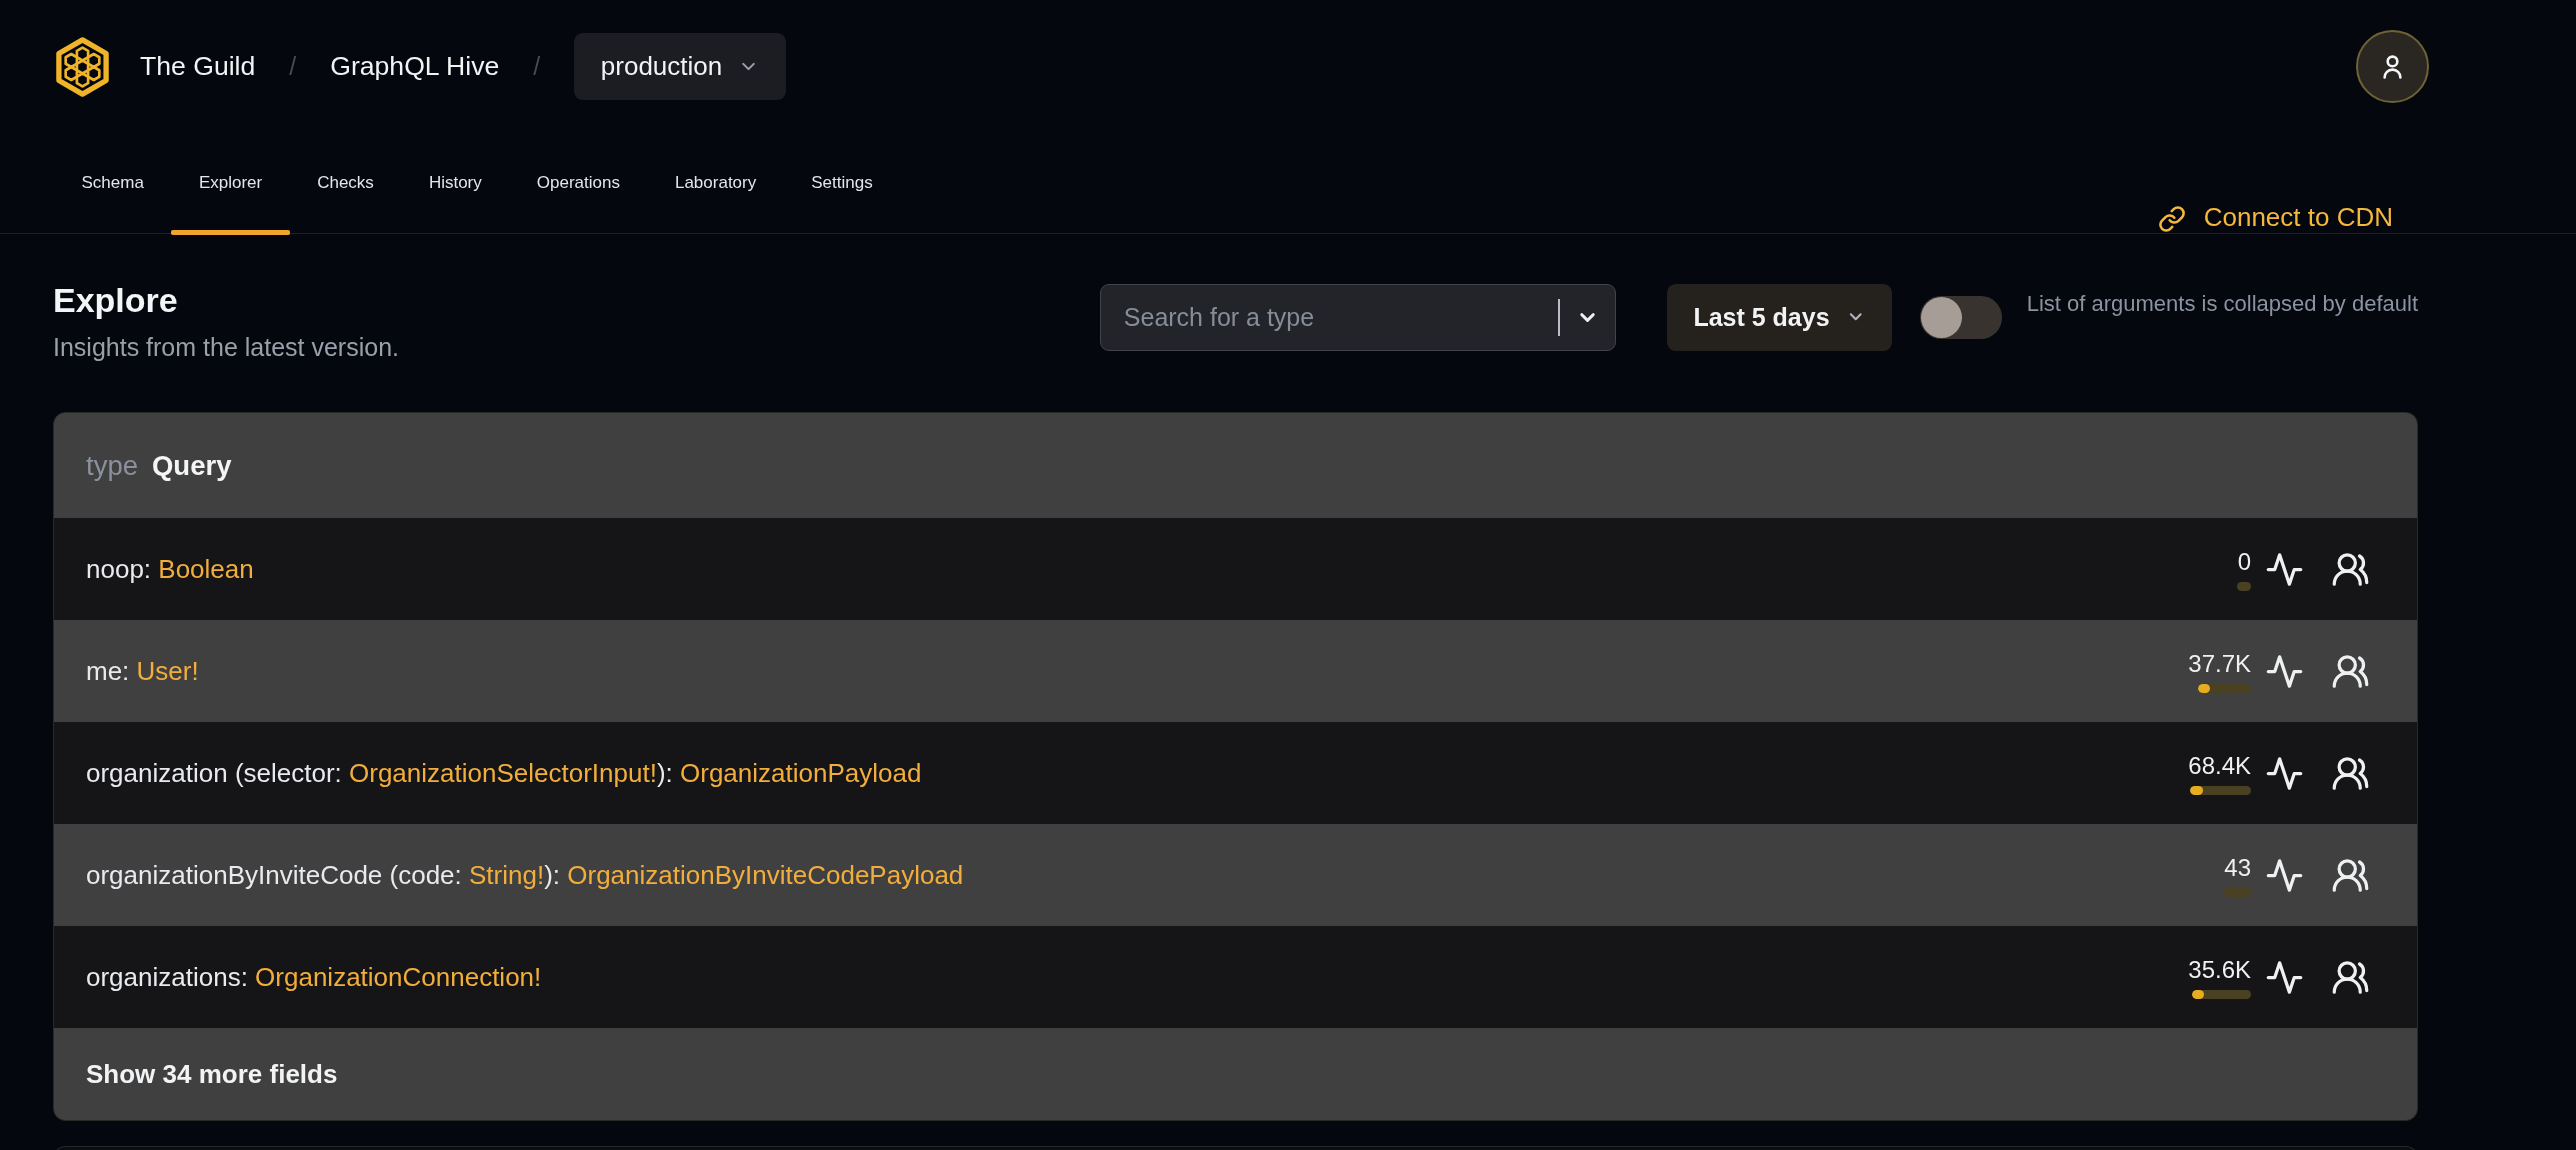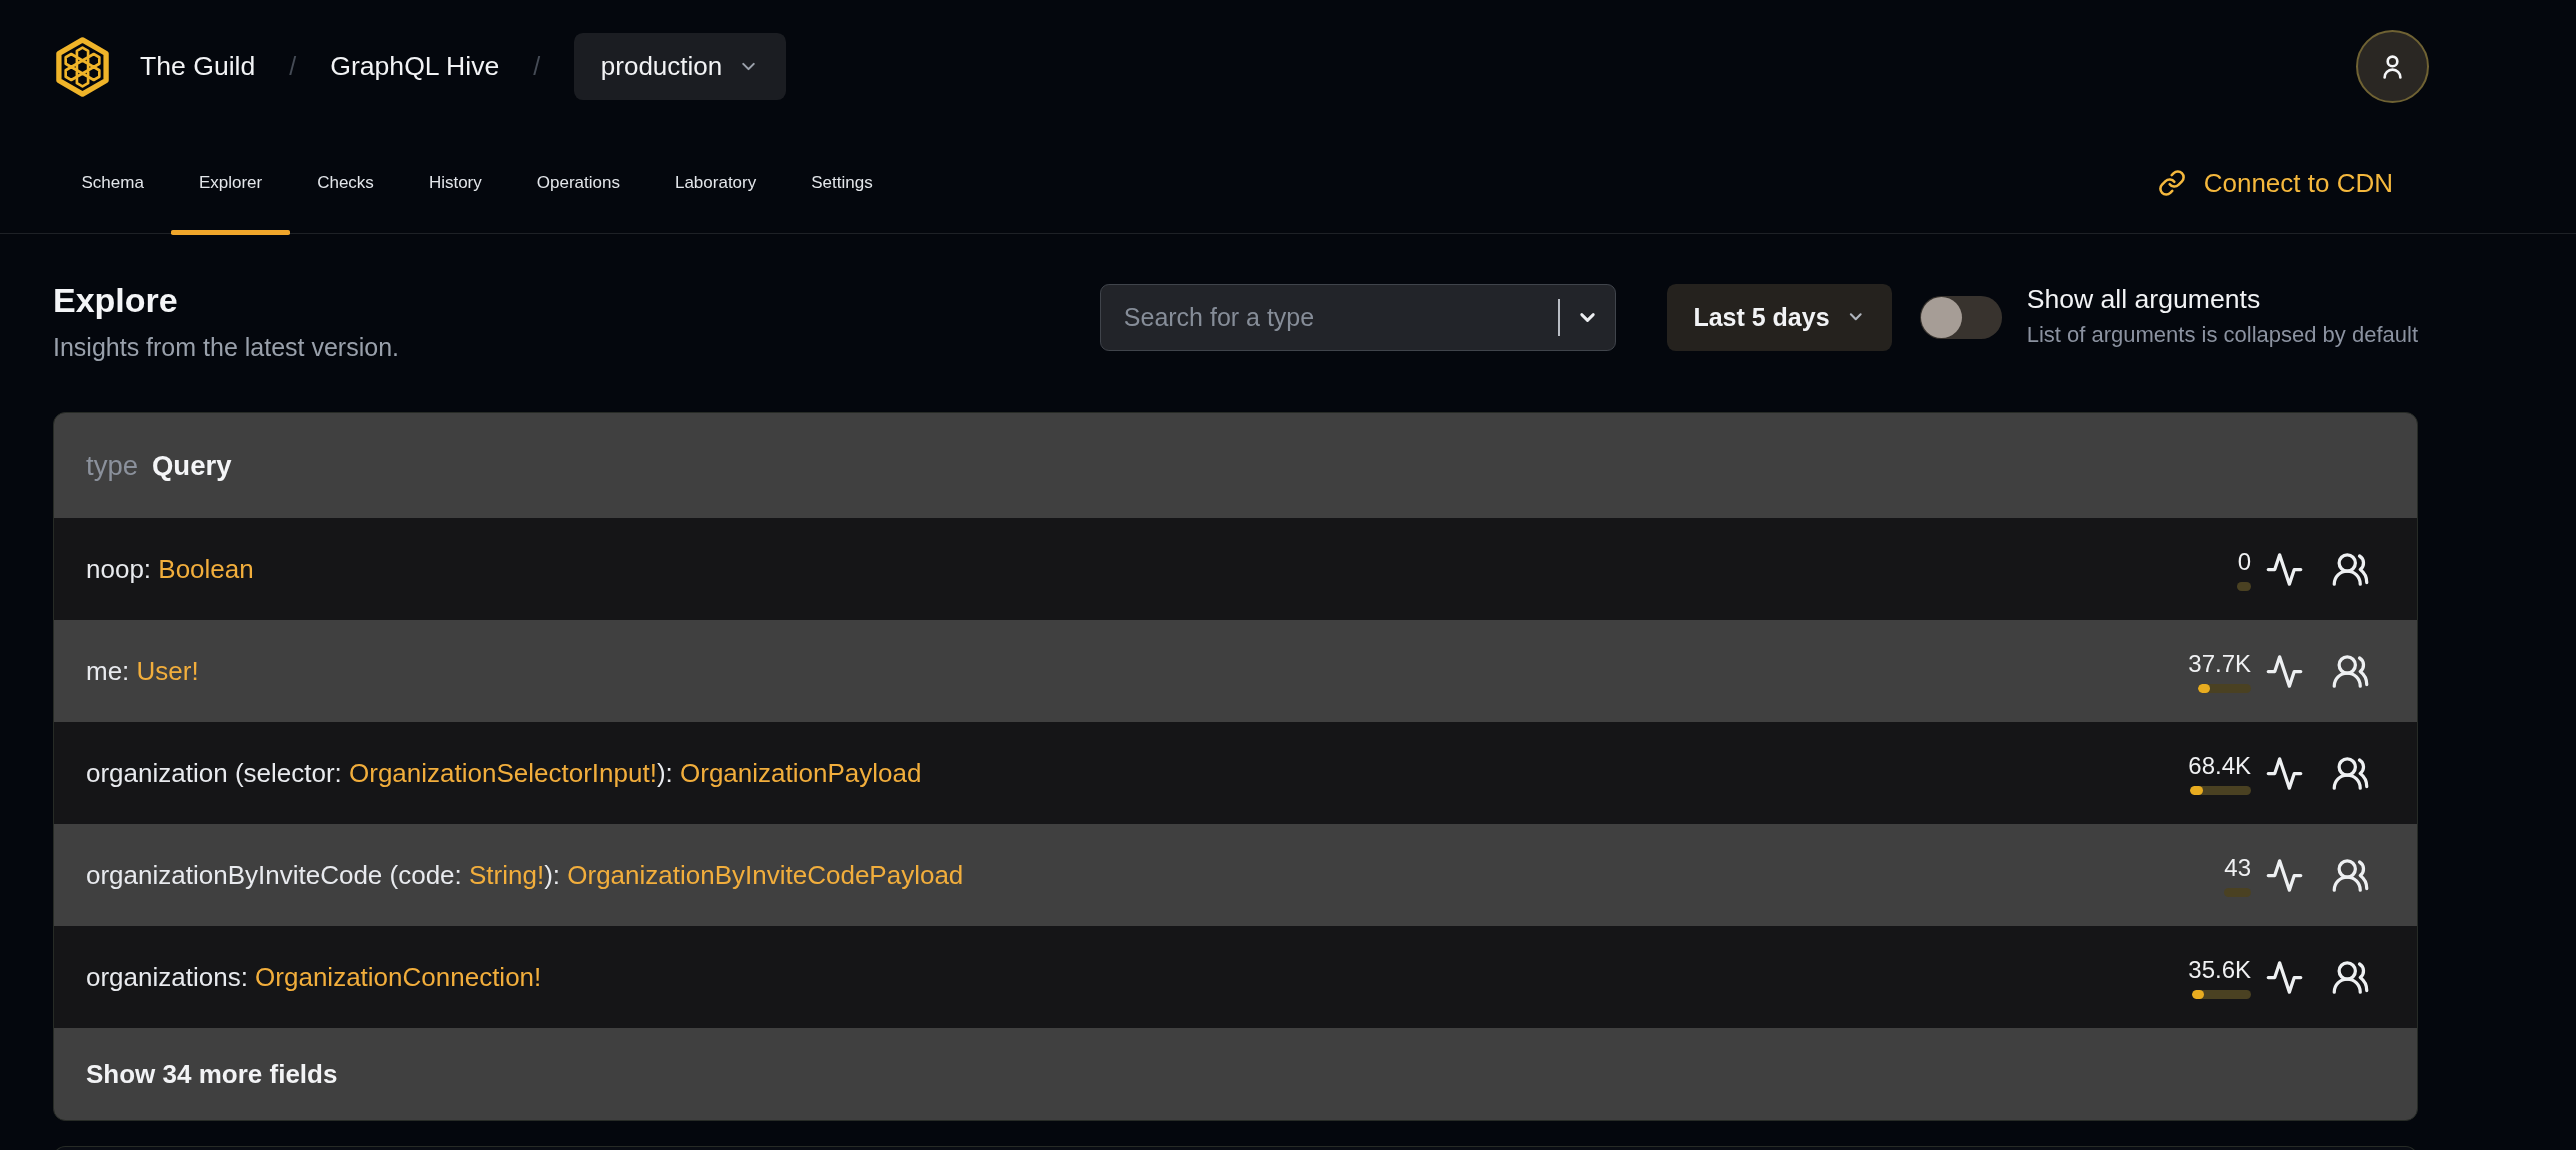"Connect to CDN" .cdn-link { align-items: center -> flex-end }
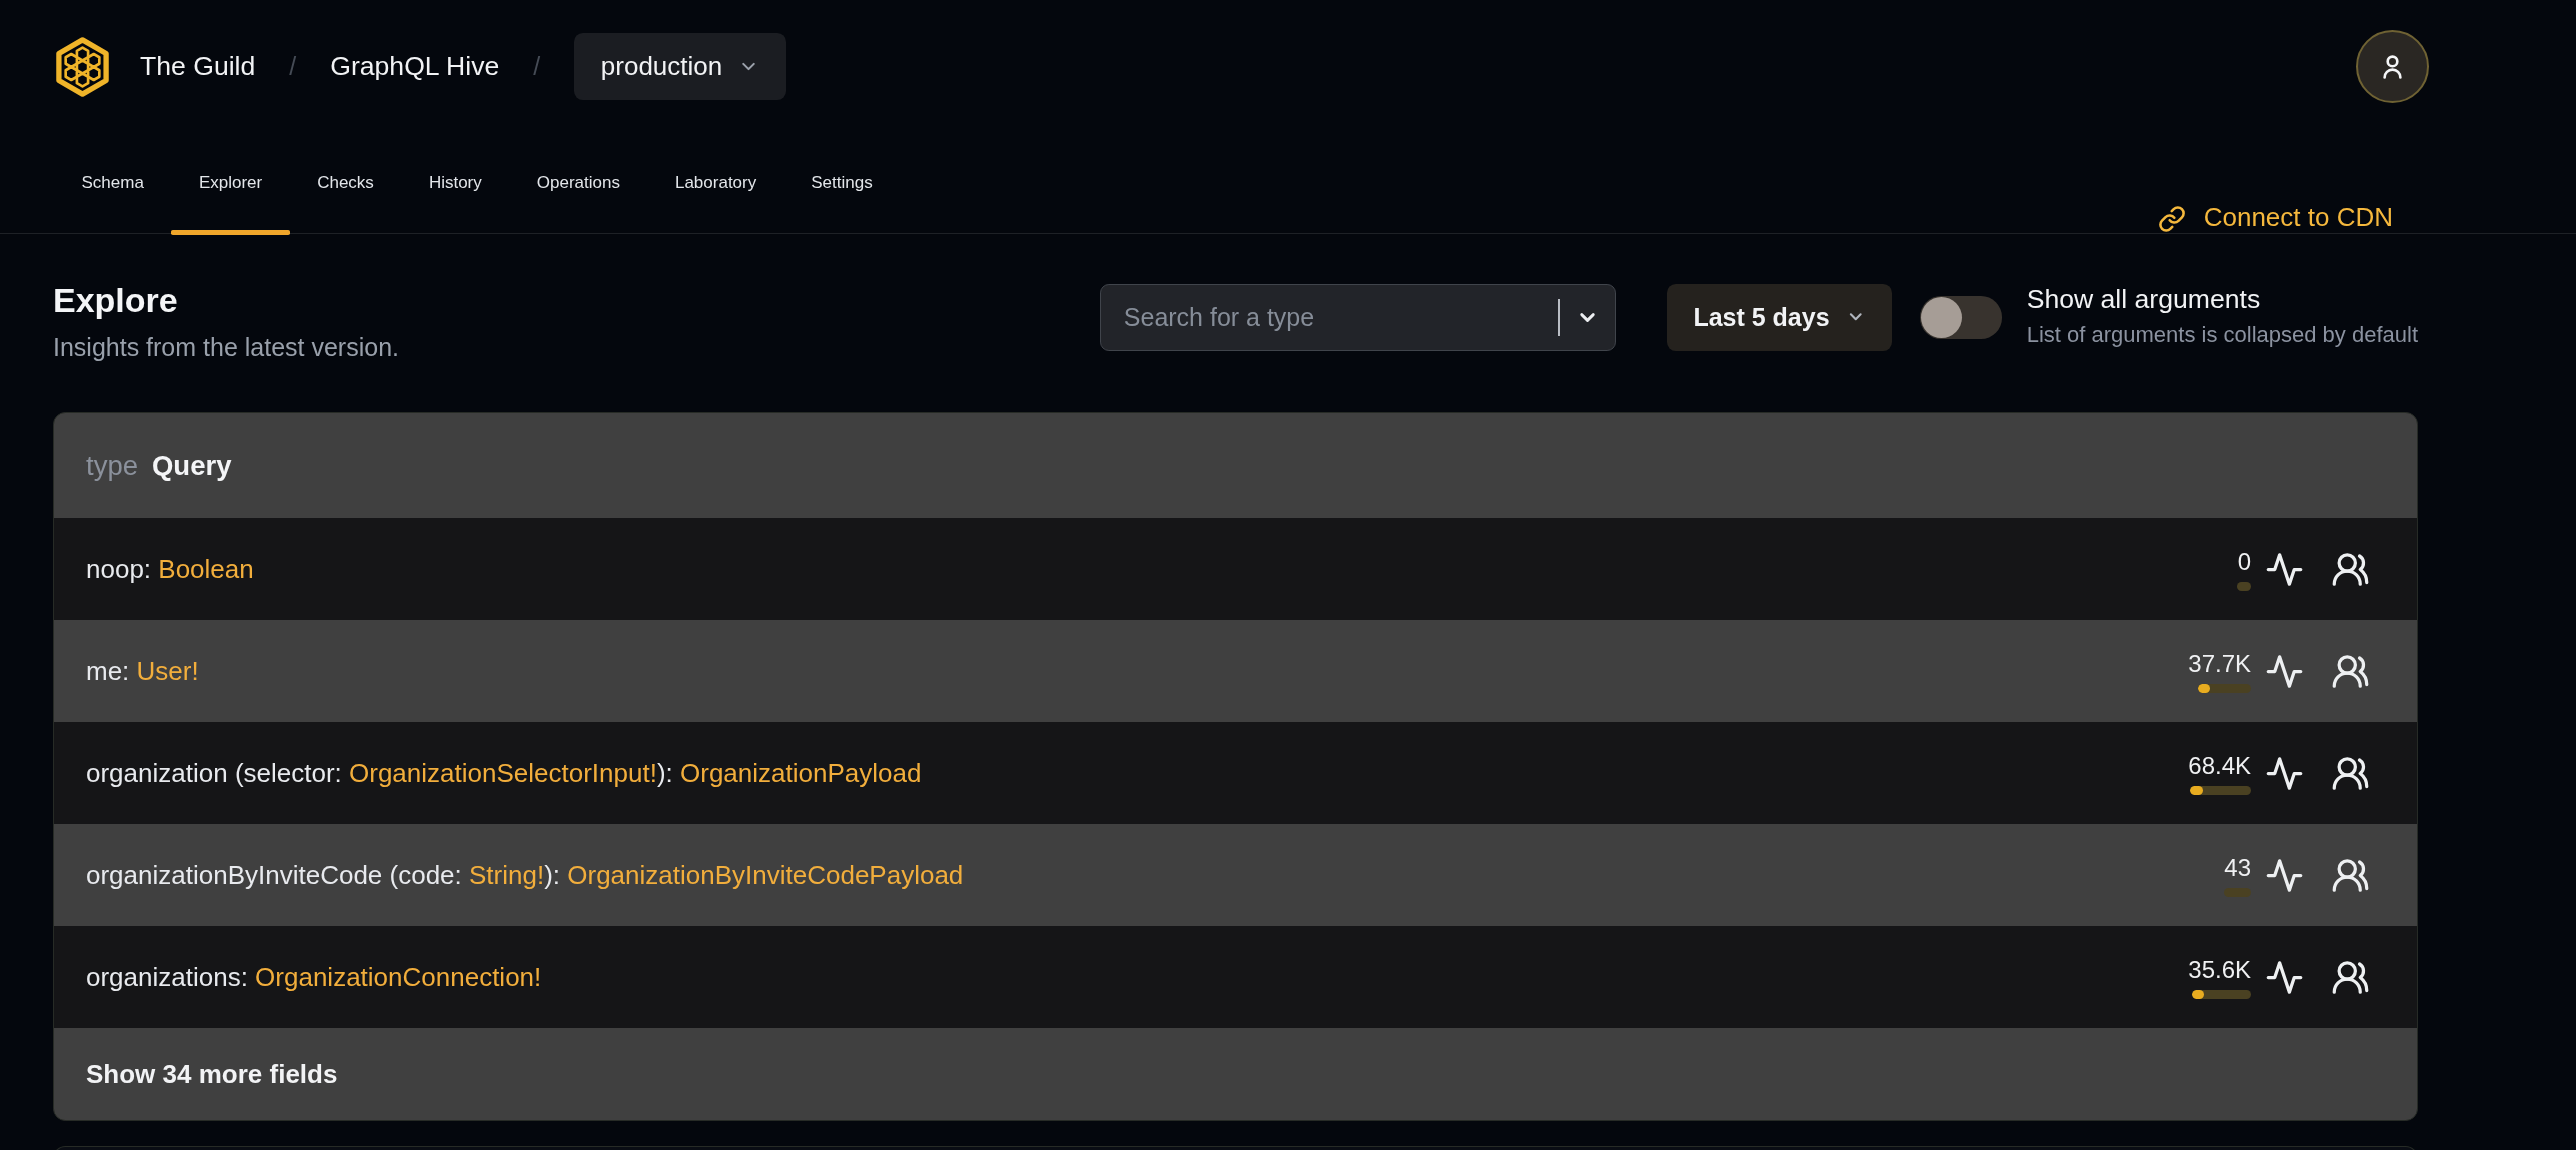"Show all arguments" div.toggle-label { html: <div>Show all arguments</div> -> none }
